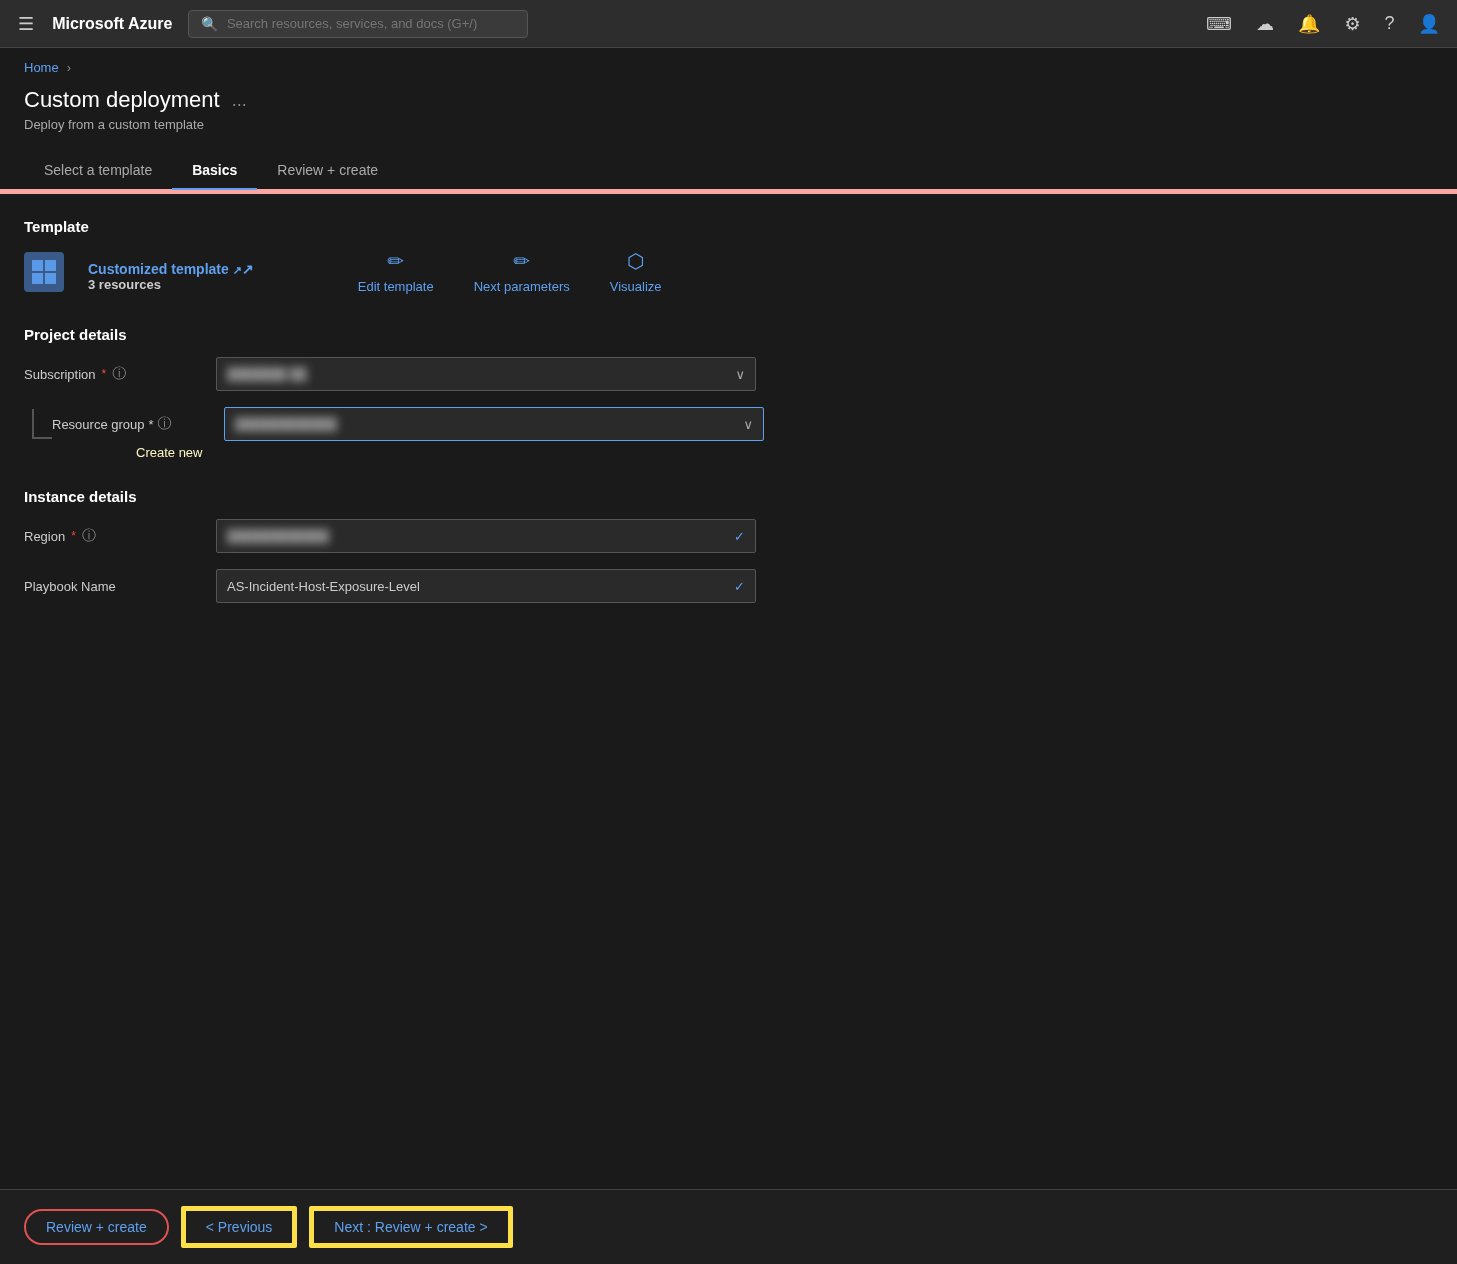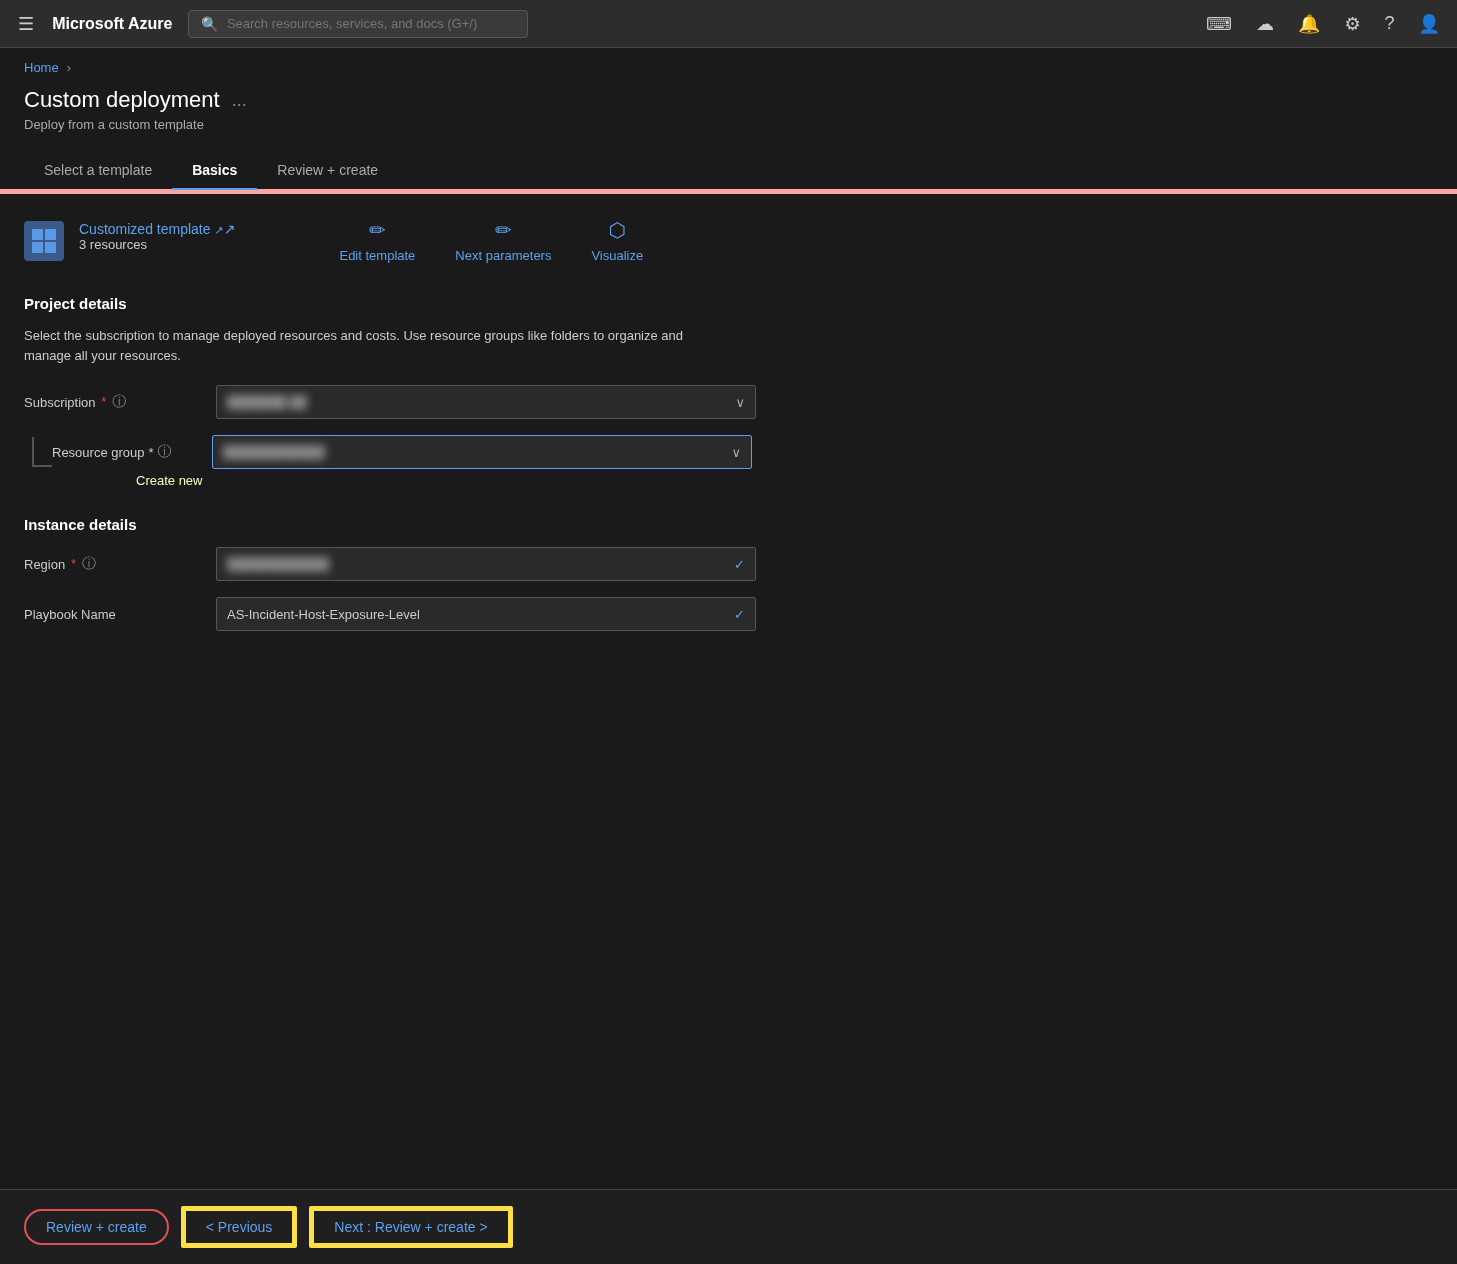"Template" div.section-title { html: none -> <div>Template</div> }
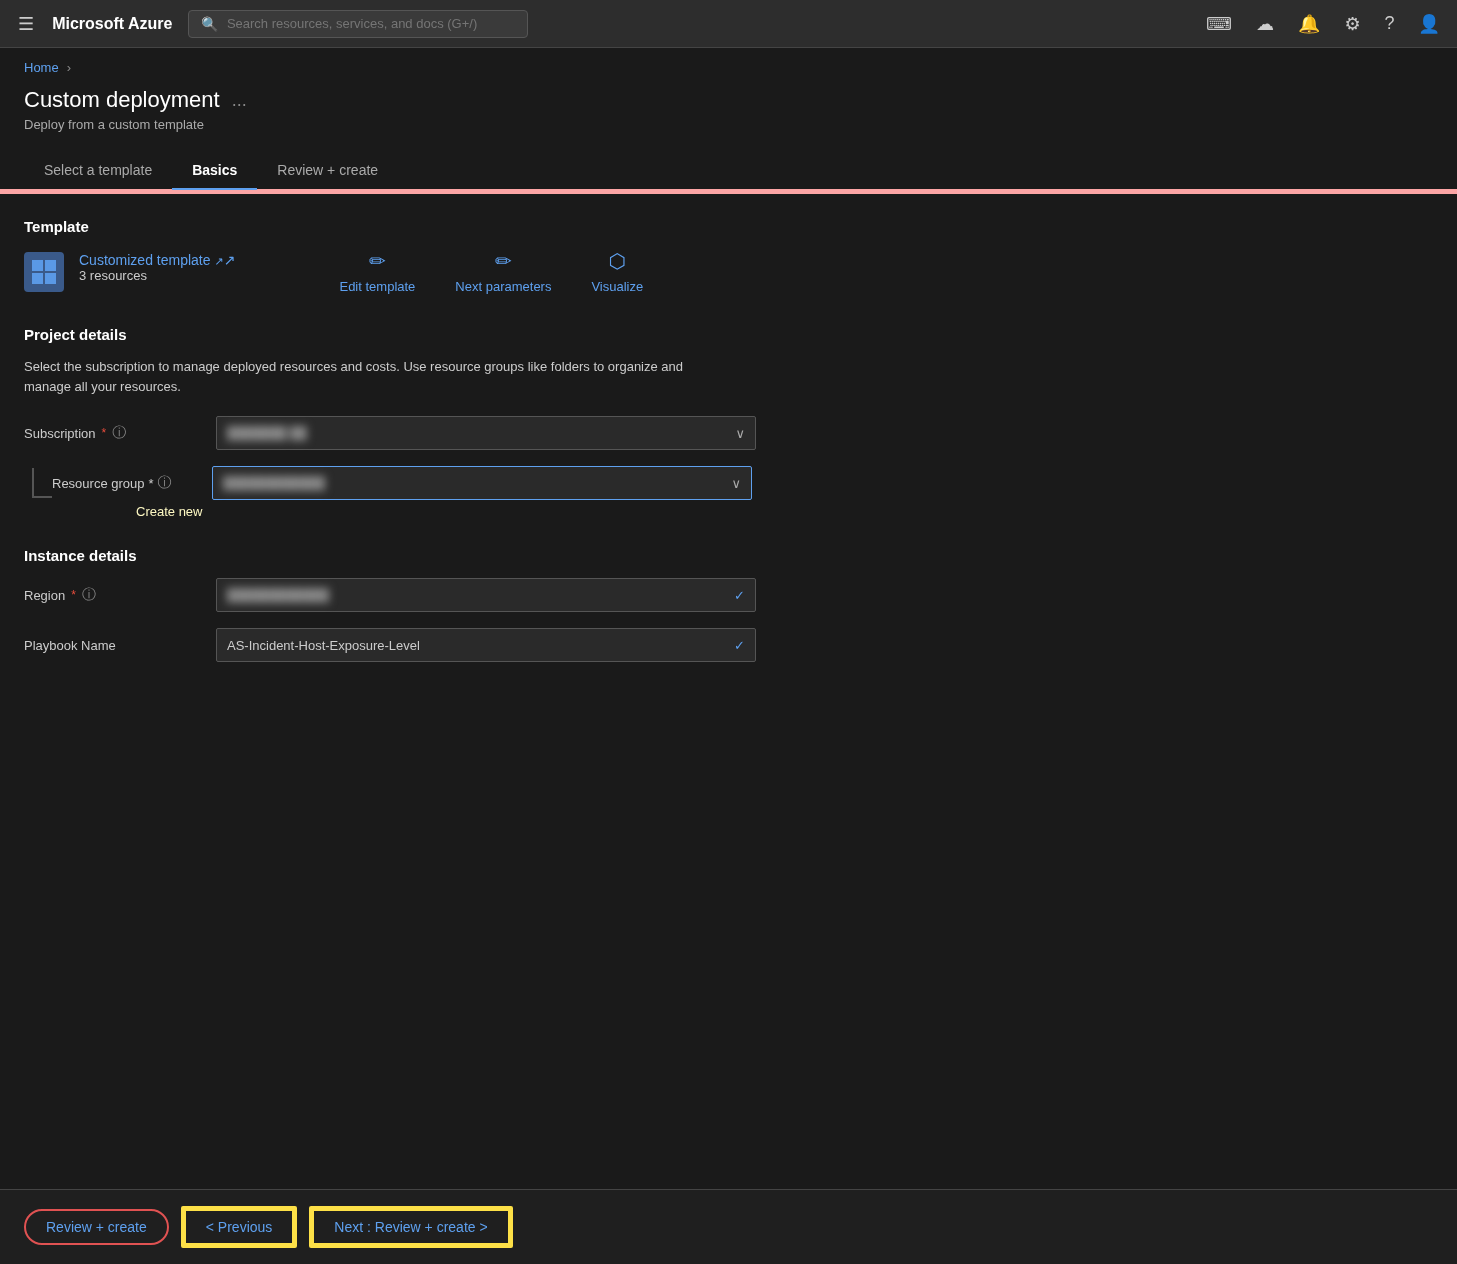"Customized template" .template-info { align-items: flex-start -> flex-end; font-weight: none -> bold; gap: 15px -> 24px }
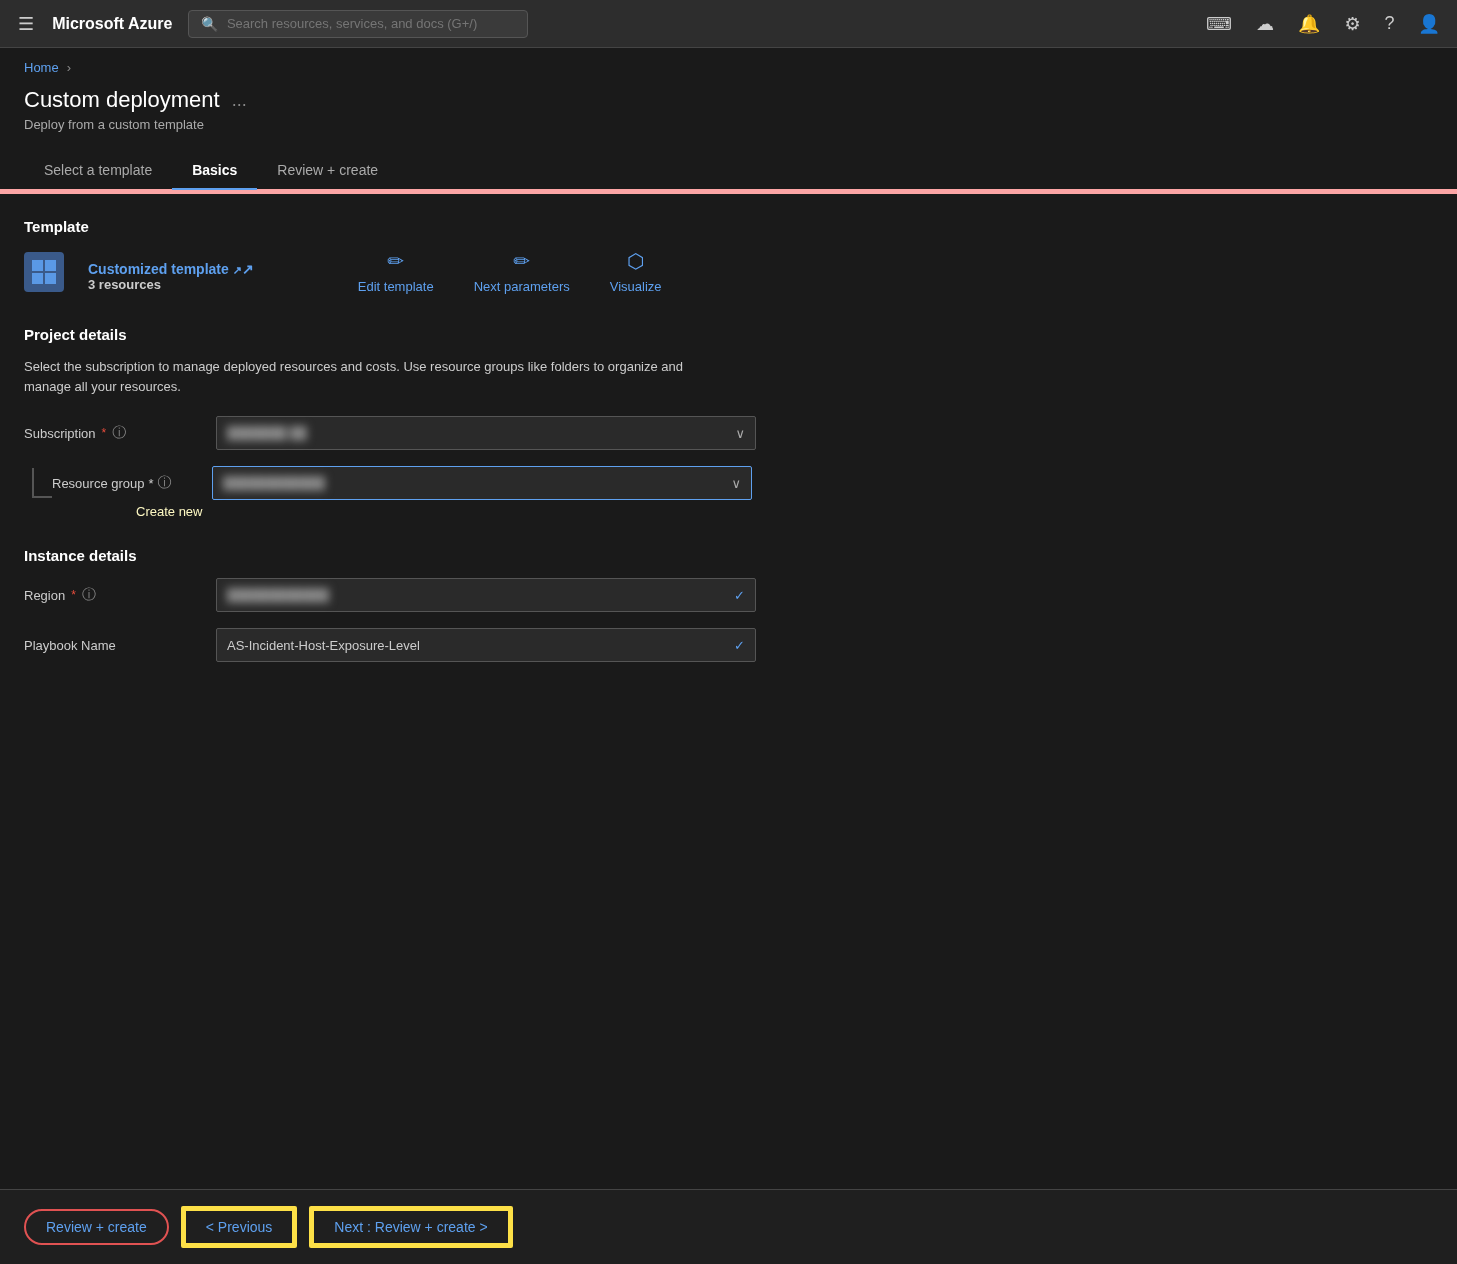"Select the subscription to manage" div.form-description { html: <div>Select the subscription to manage deployed resources and costs. Use resource groups like folders to organize and manage all your resources.</div> -> none }
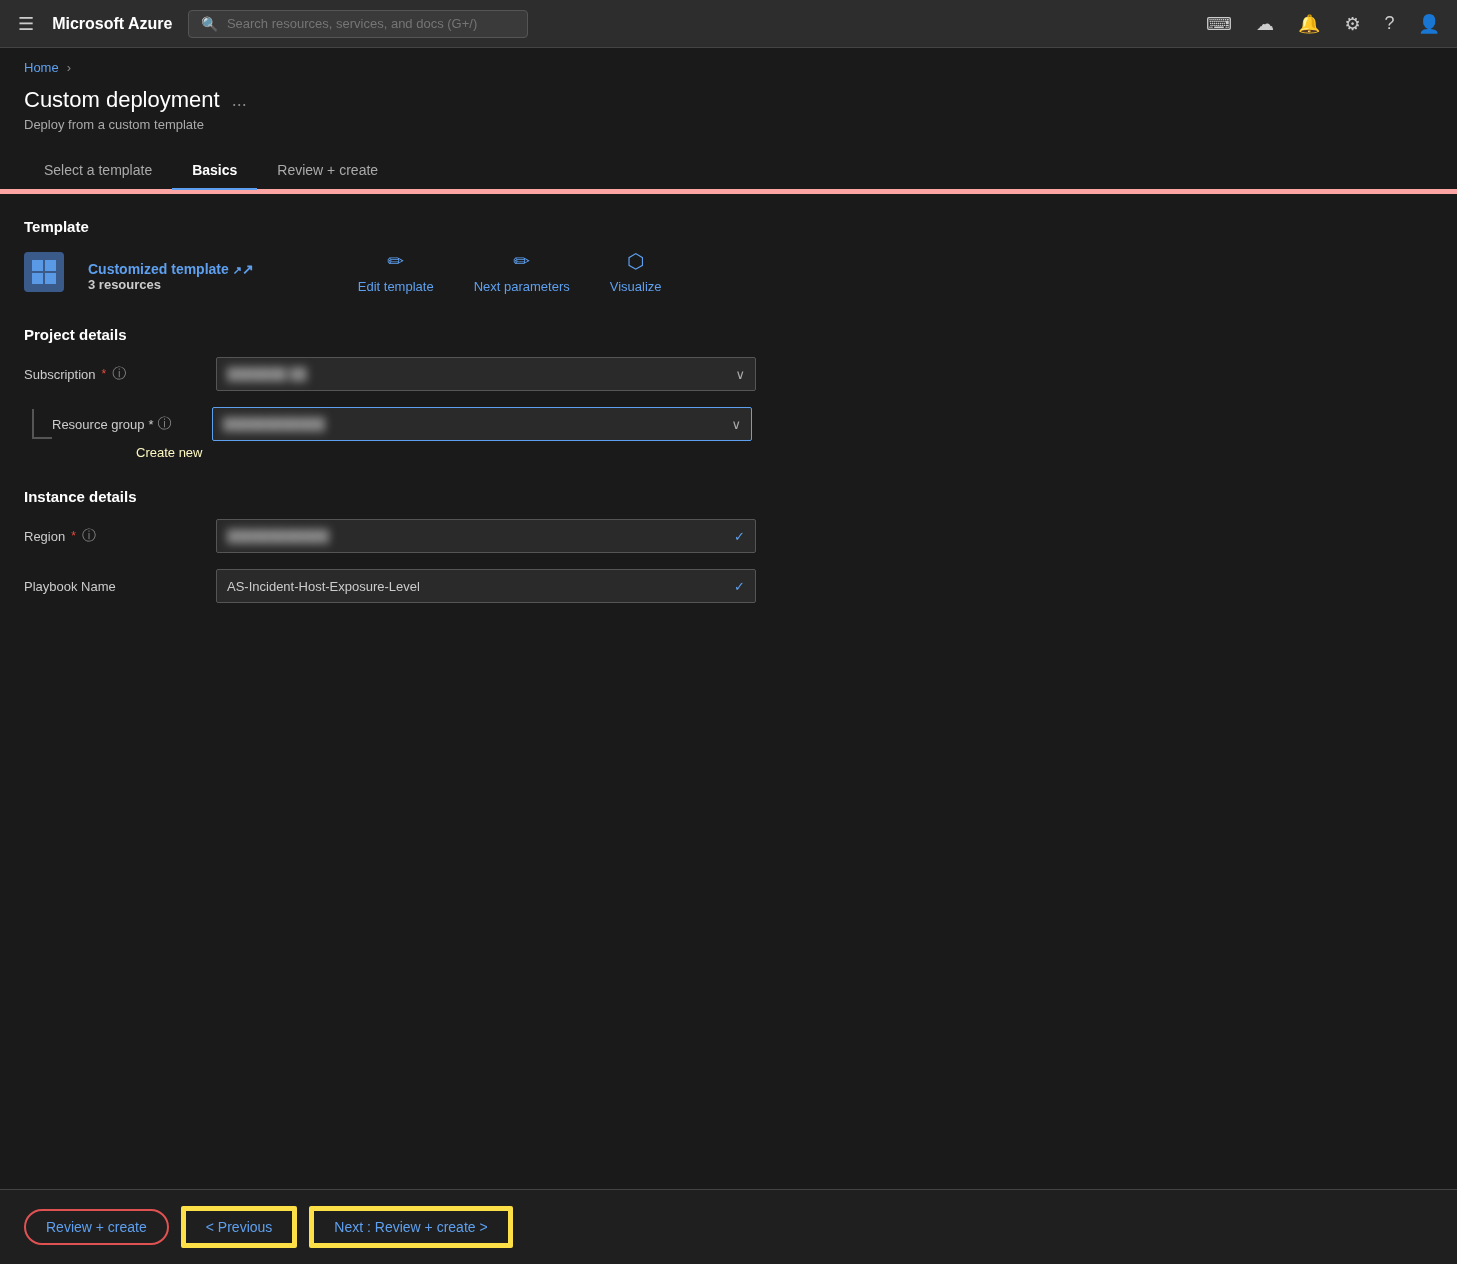"Resource group" .rg-row-inner { gap: none -> 12px }
